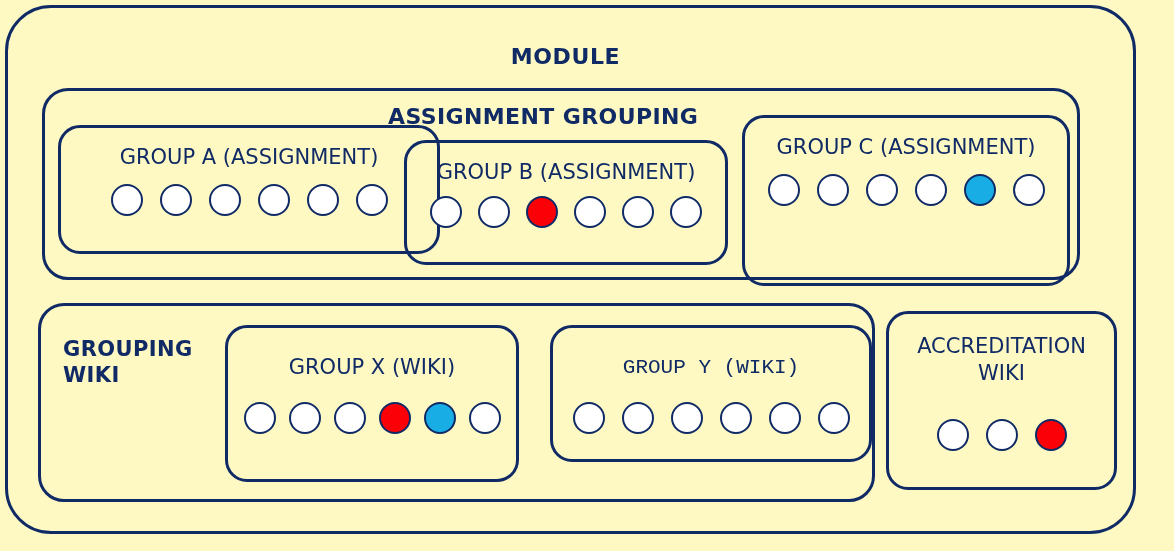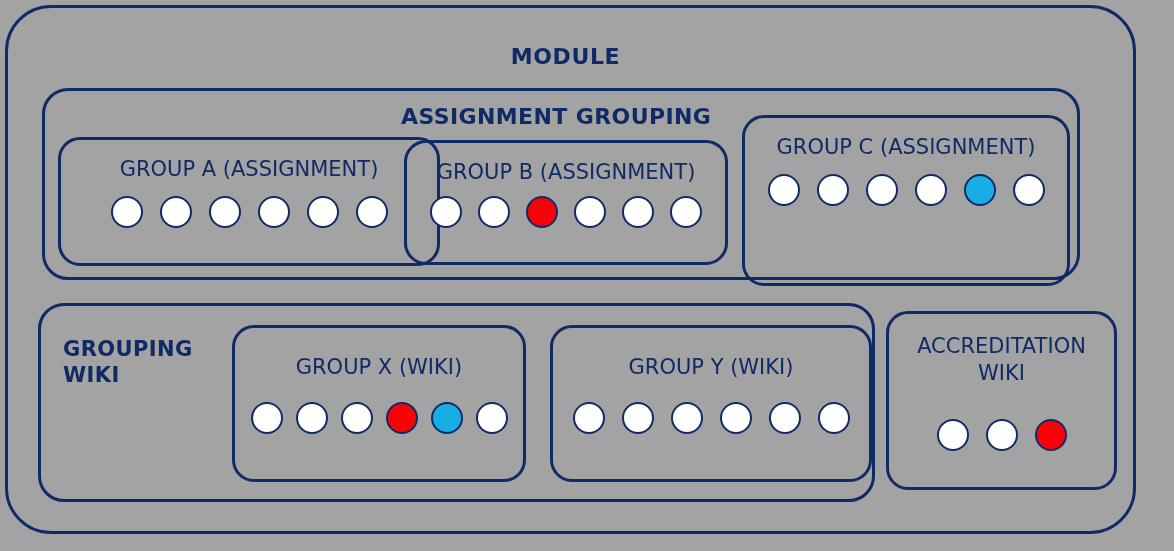"MODULE" #canvas { background: #a3a3a3 -> #fef9c3 }
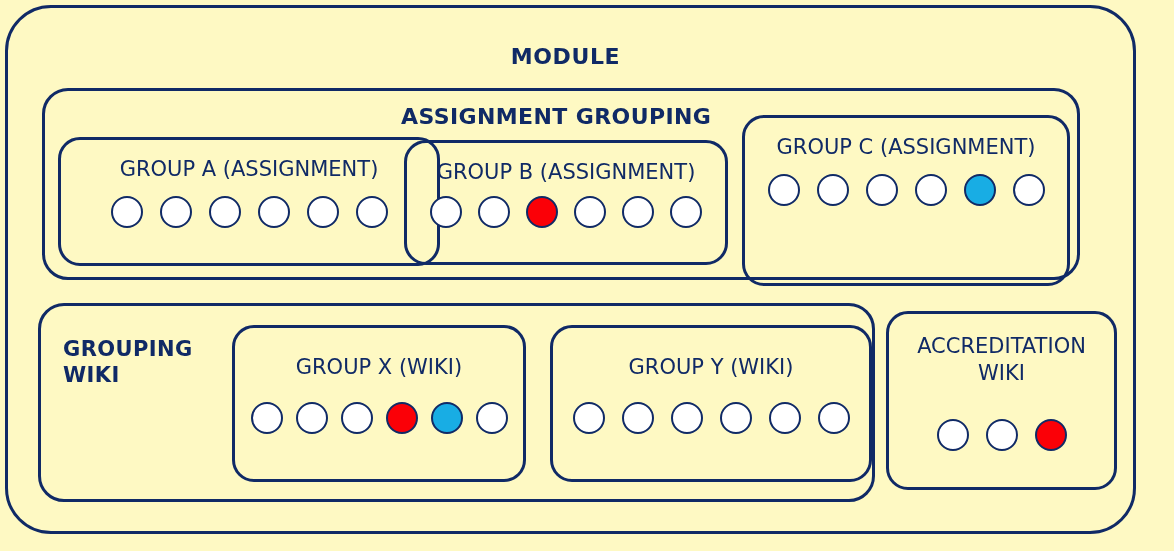"ASSIGNMENT GROUPING" .assignment-grouping-title { left: 401px -> 388px }
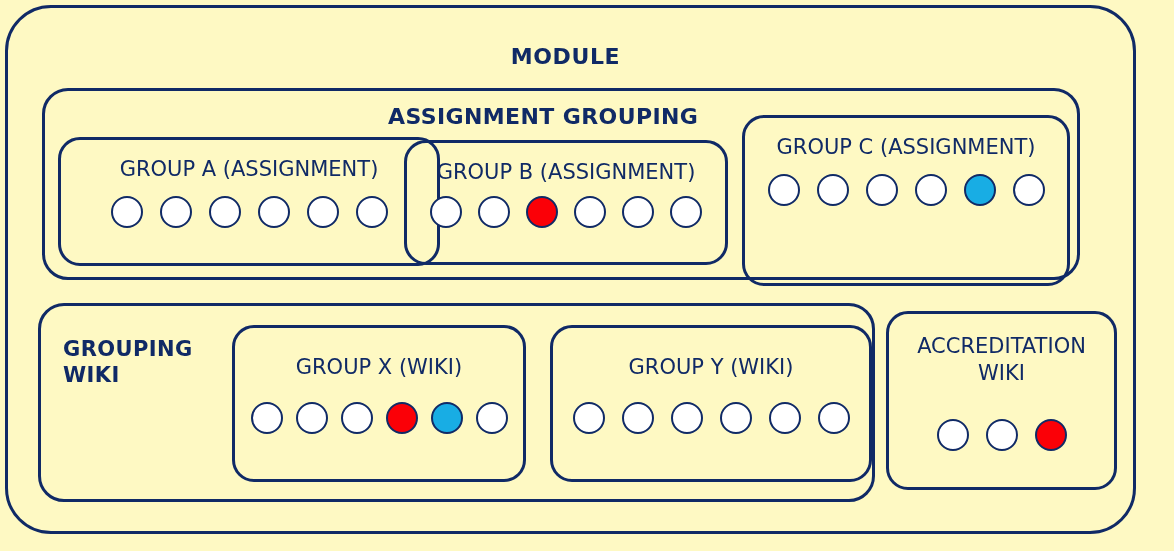"GROUP A (ASSIGNMENT)" .group-a { top: 137px -> 125px }
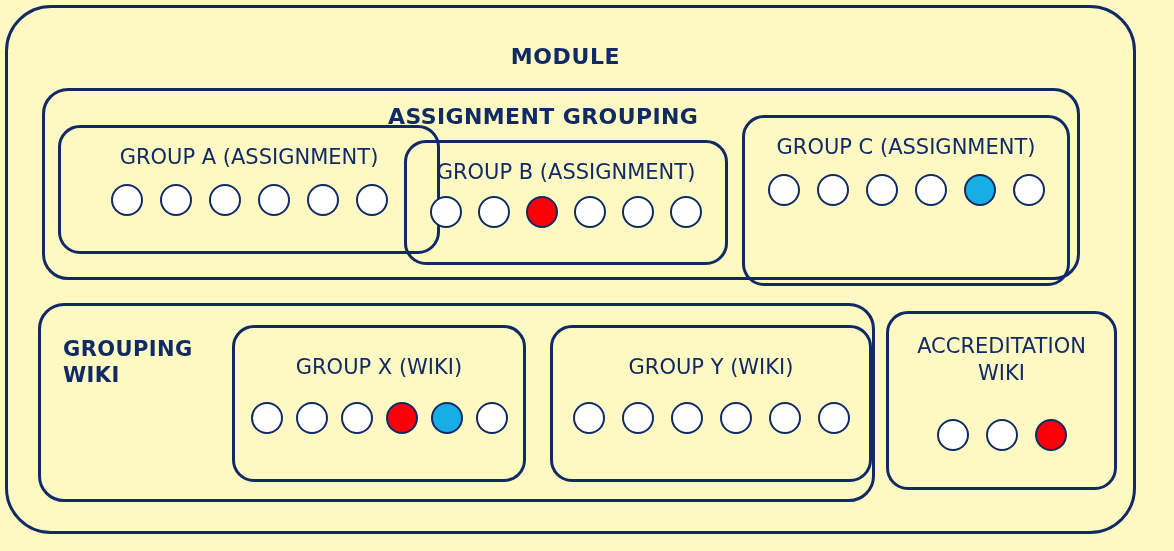"GROUP X (WIKI)" .group-x { left: 232px -> 225px }
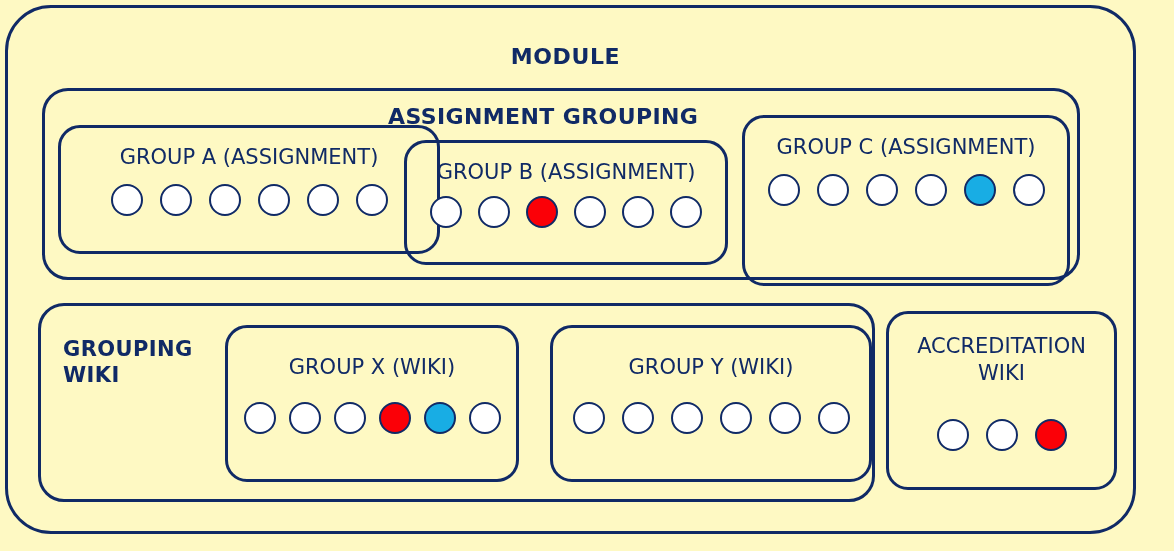"GROUP Y (WIKI)" .group-y { font-family: none -> Liberation Mono, monospace; height: 157px -> 137px }
